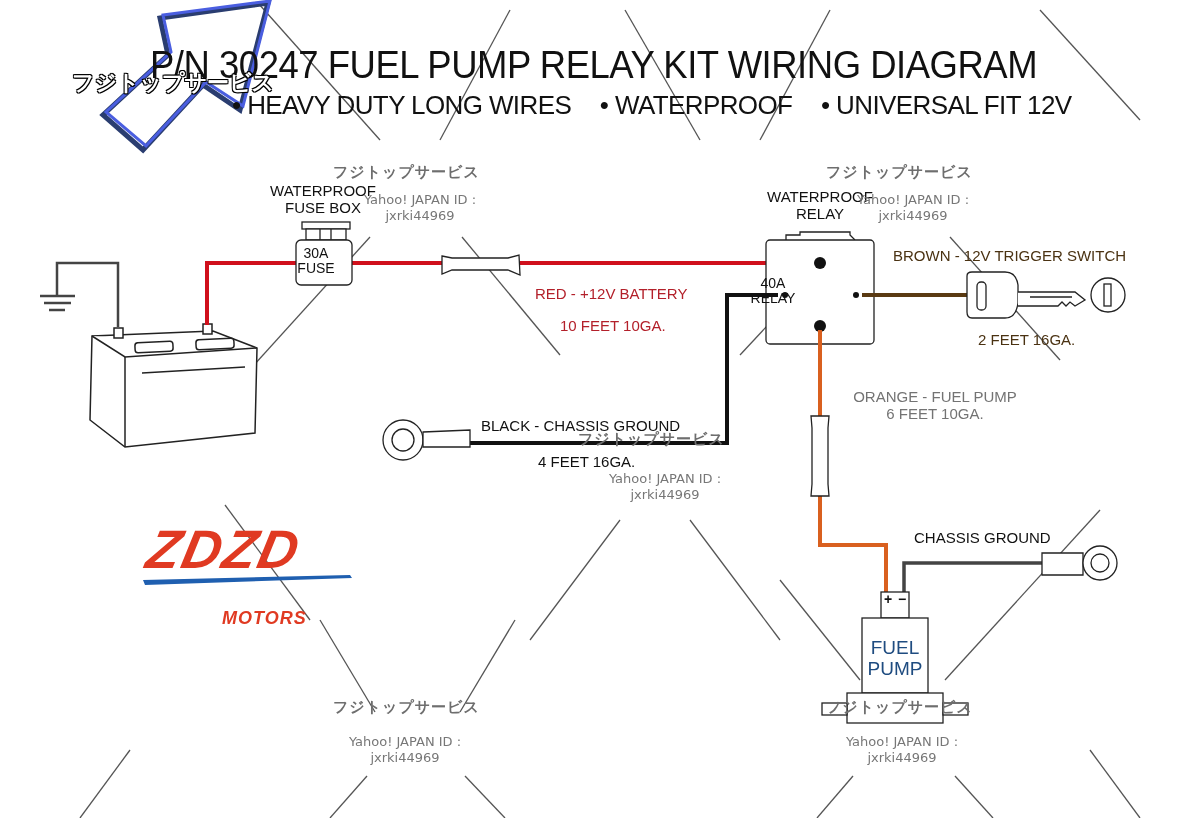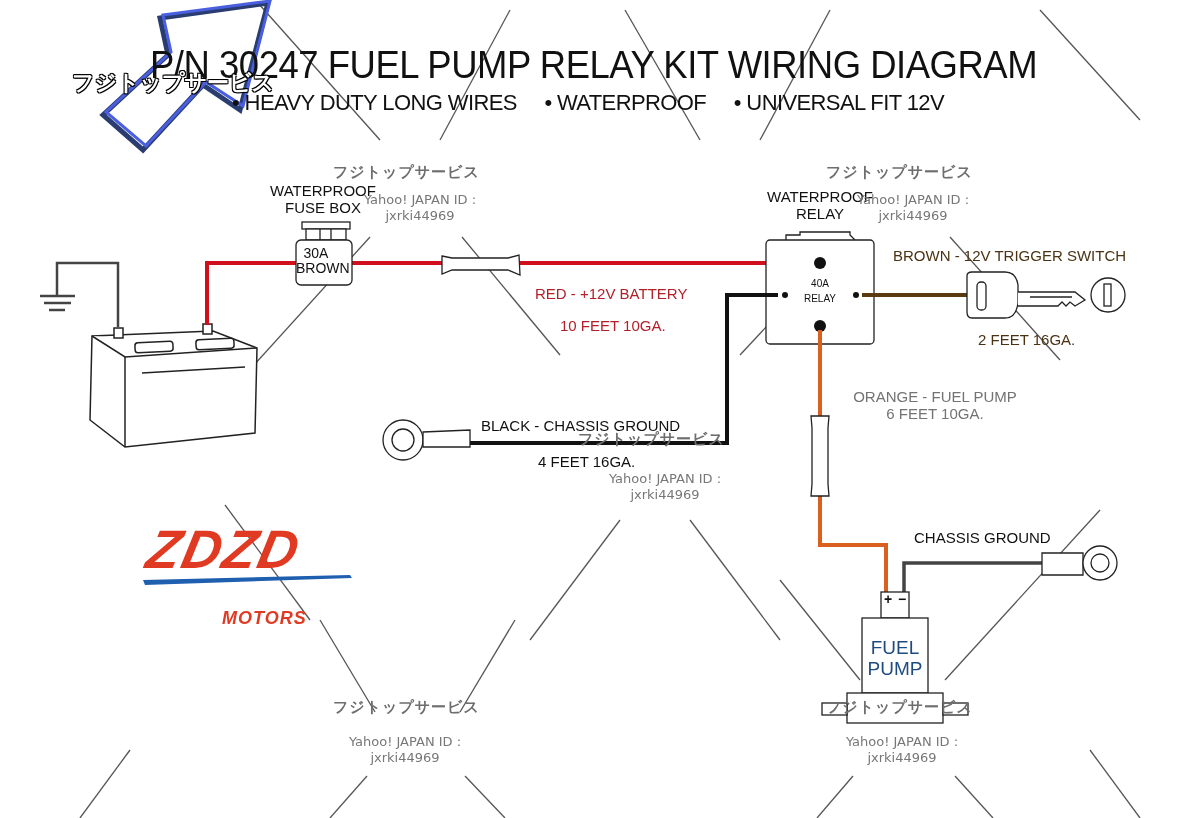"• HEAVY DUTY LONG WIRES" .subtitle { font-size: 22px -> 26px }
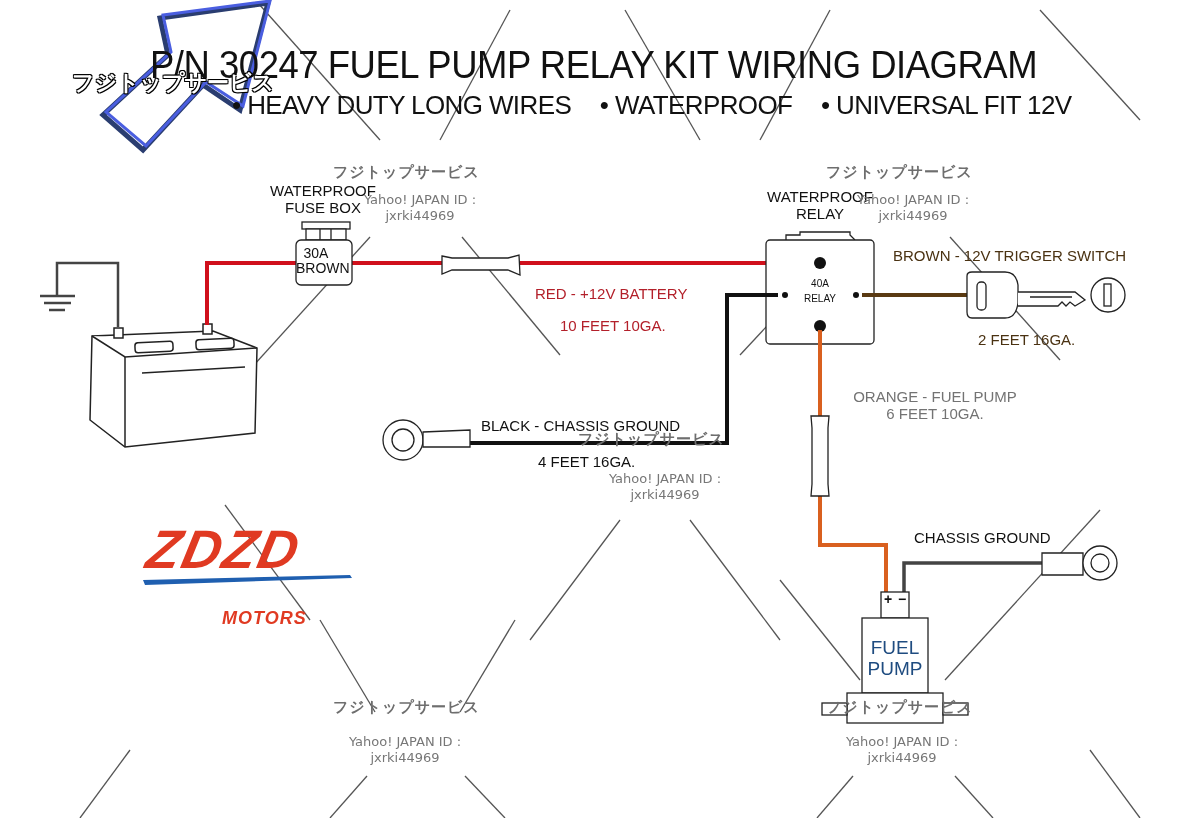"BROWN" div { text: BROWN -> FUSE }
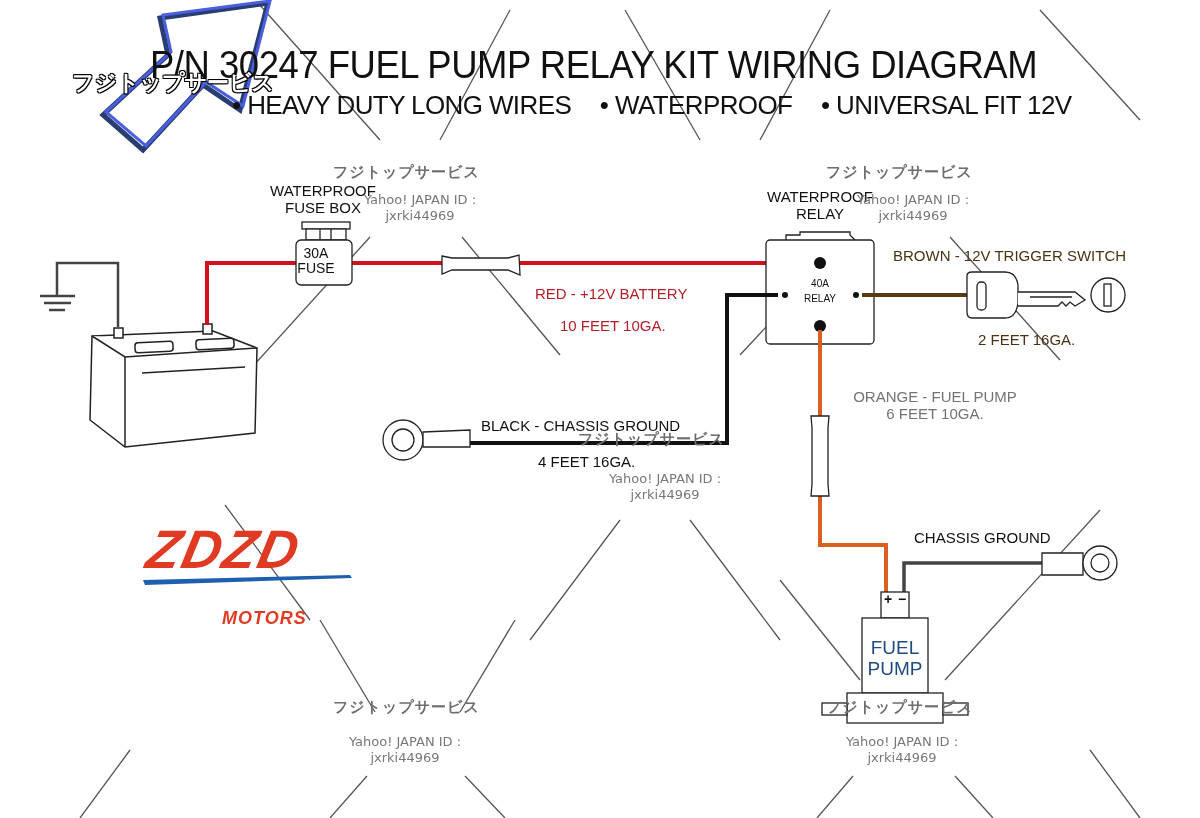"40A" div.abs { font-size: 10px -> 14px; left: 785px -> 738px }
